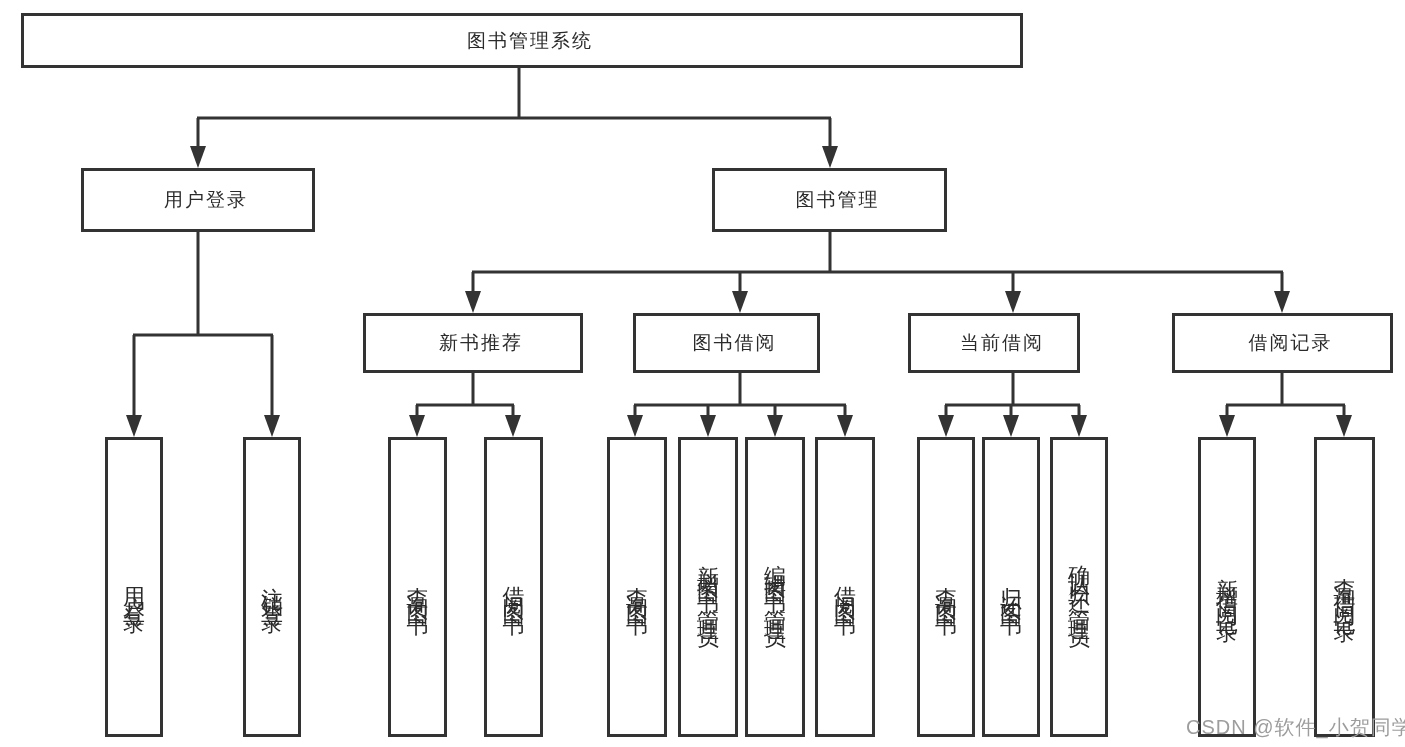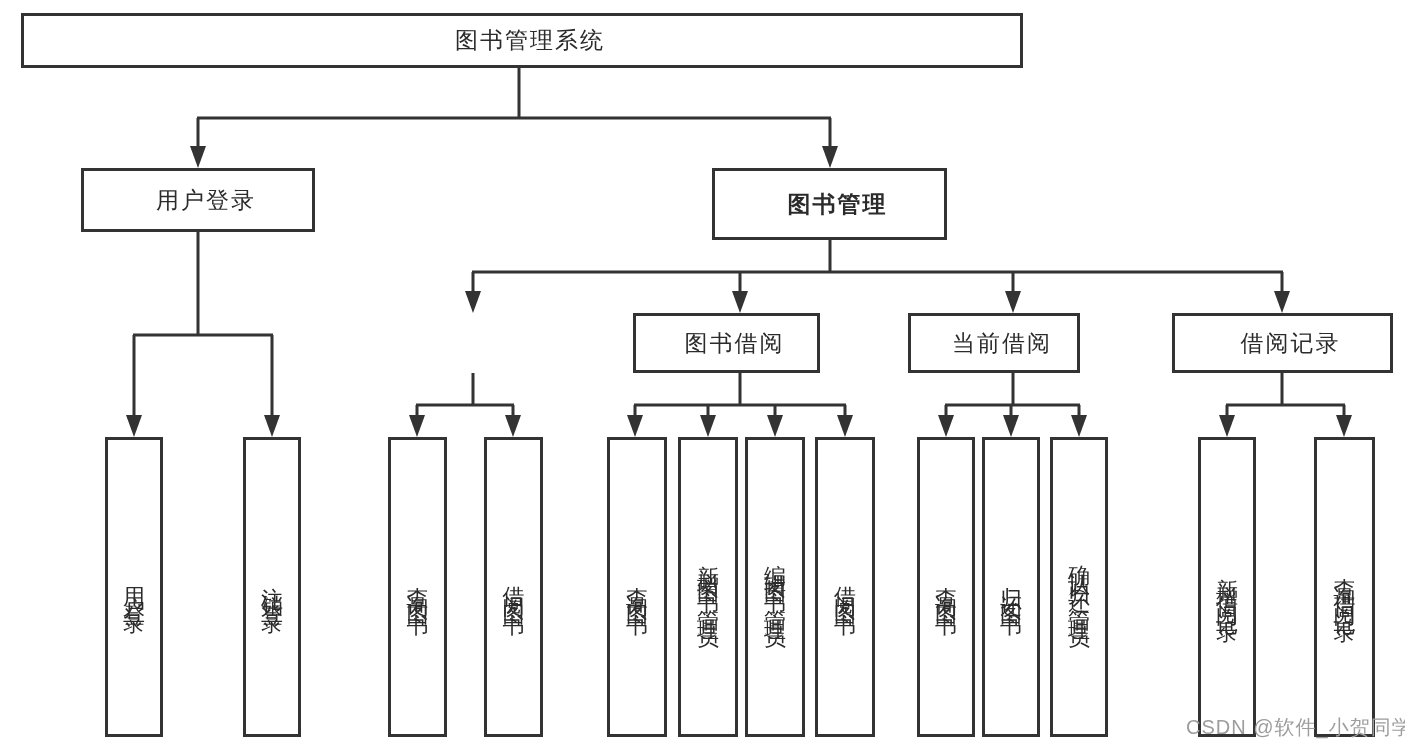"图书管理系统" .hbox { font-size: 23px -> 19px }
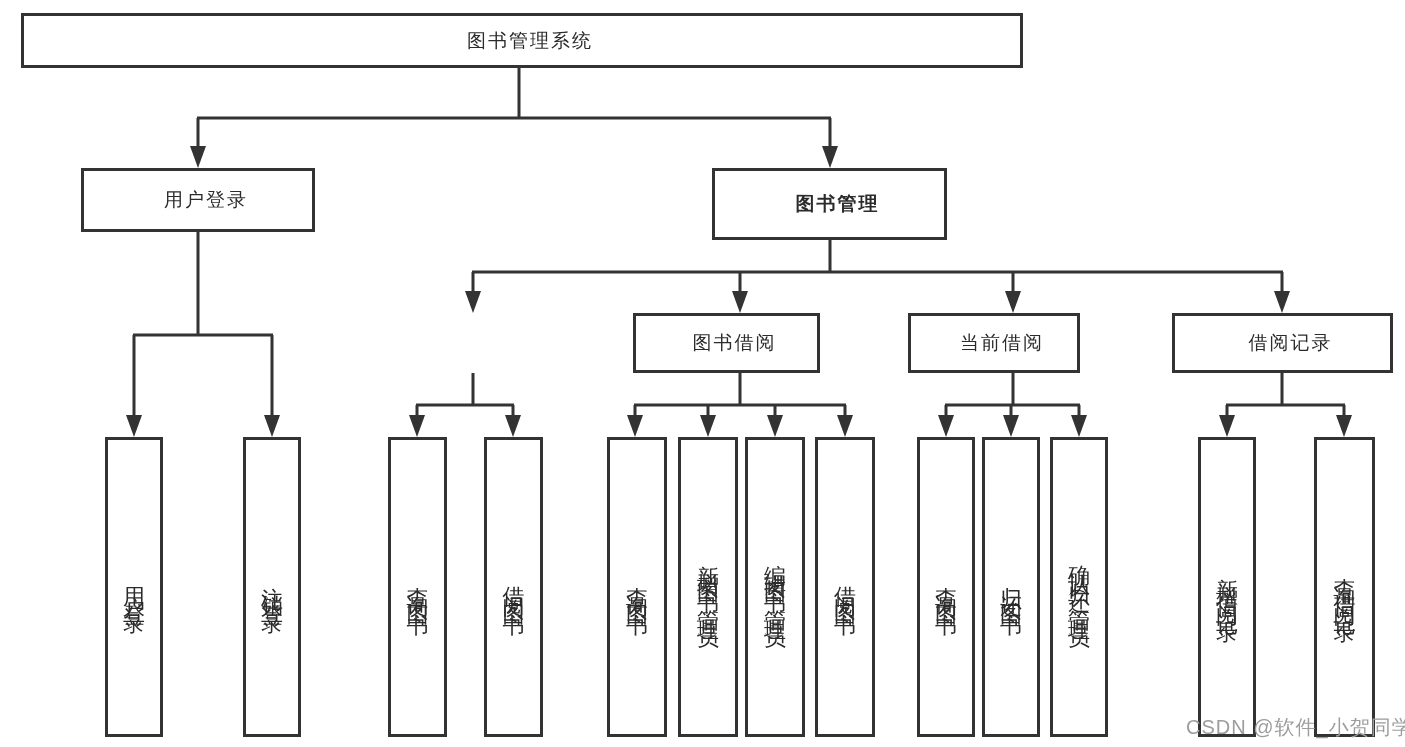"图书管理" div.hbox { font-weight: bold -> none; height: 72px -> 64px }
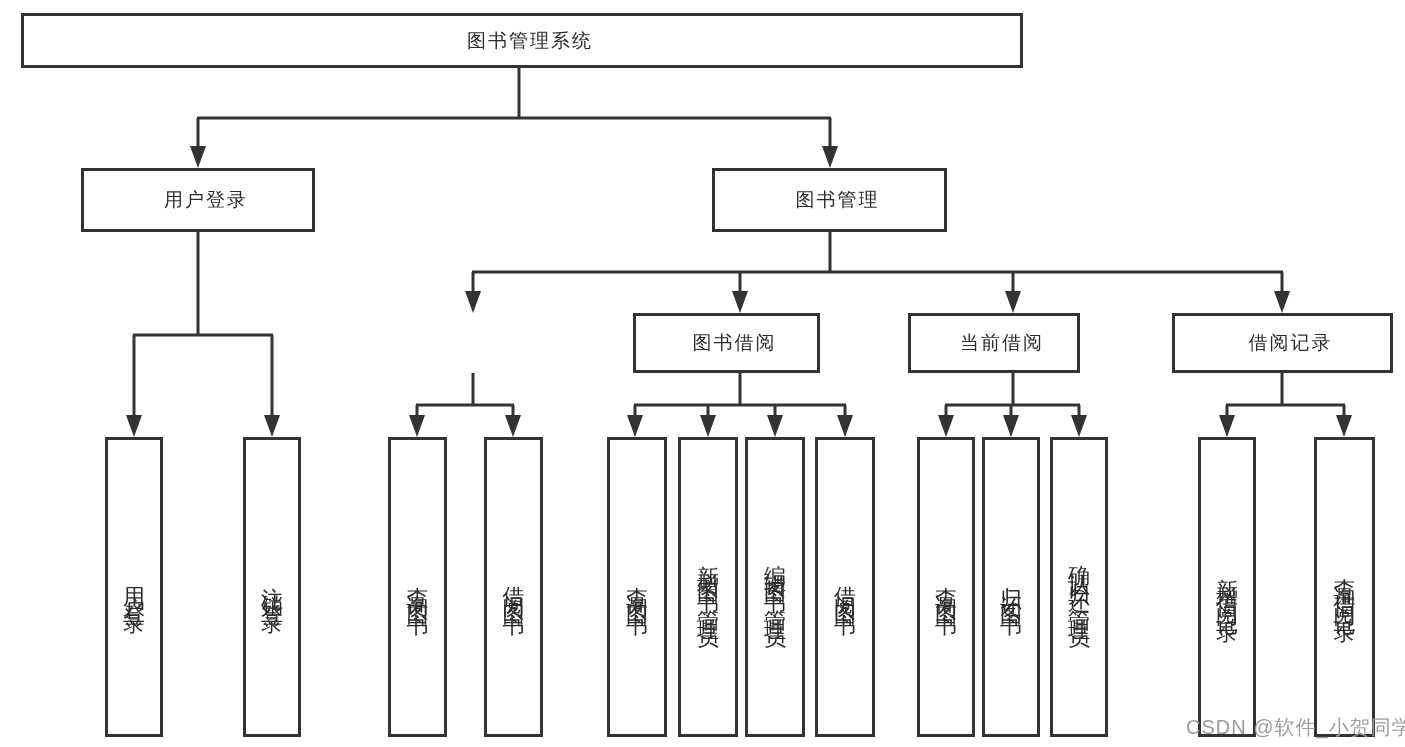"新书推荐" div.hbox { html: none -> <div> <span>新书推荐</span> </div> }
